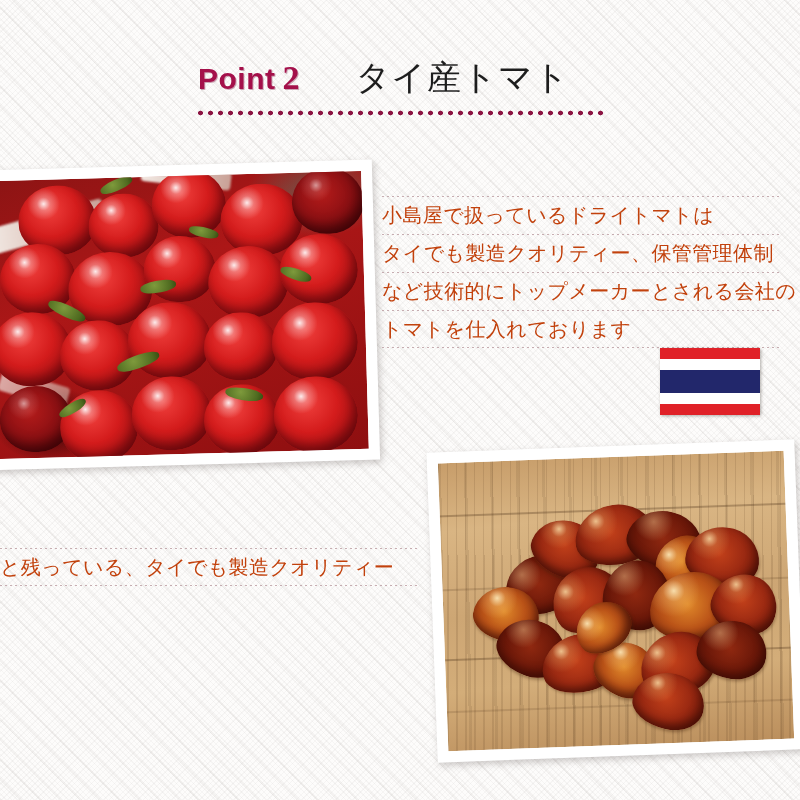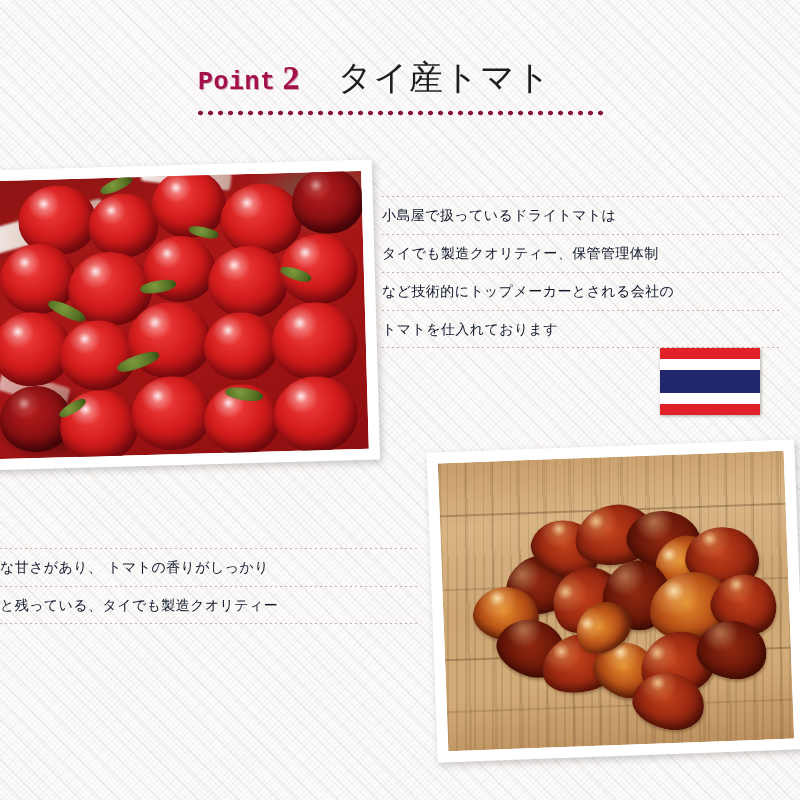"Point" .point-label { font-family: Liberation Mono, monospace -> Liberation Sans, sans-serif; font-size: 25px -> 30px }
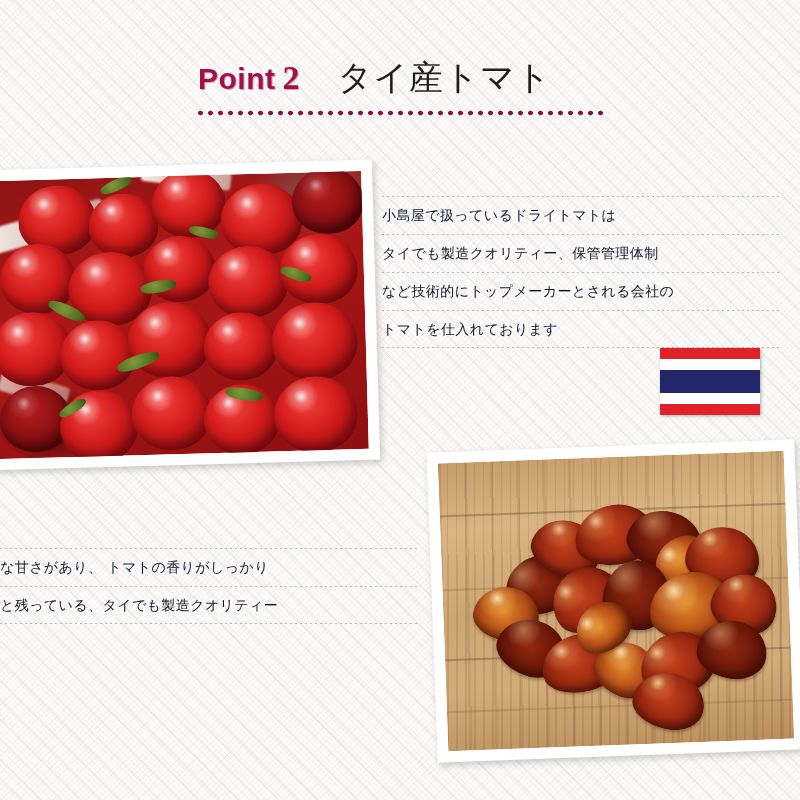"タイ産トマト" .header-title { margin-left: 38px -> 56px }
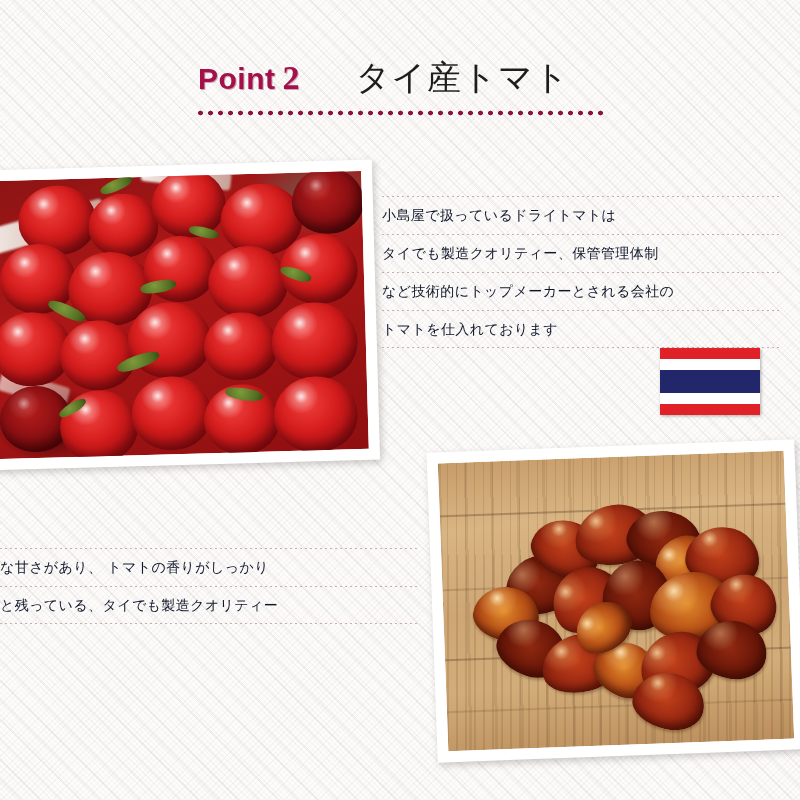"小島屋で扱っているドライトマトは" .ruled .line { color: #0f172a -> #c2410c; font-size: 14px -> 20px }
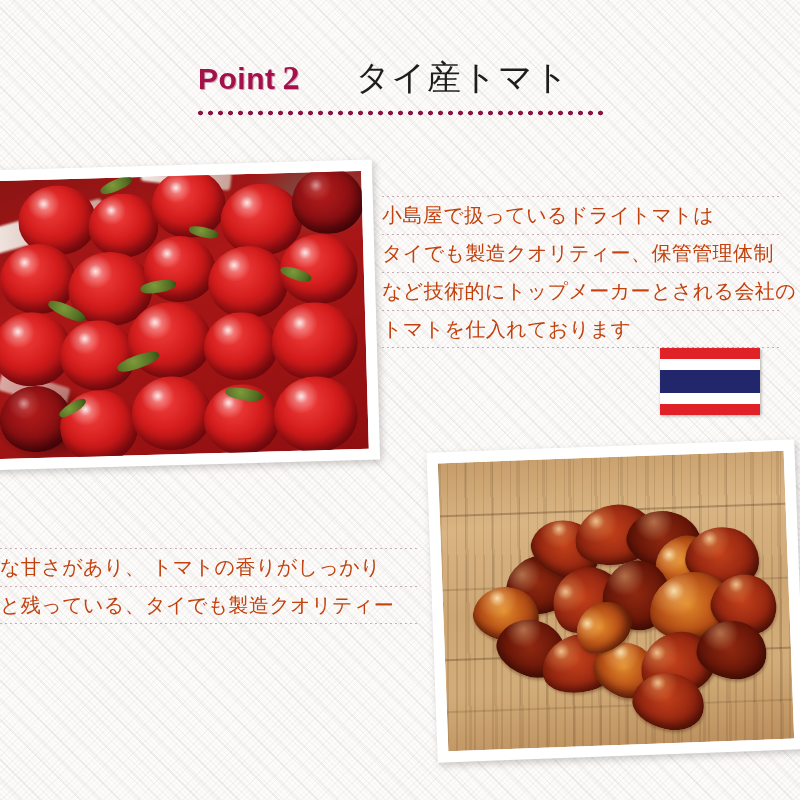"な甘さがあり、 トマトの香りがしっかり" div.line { html: <div>な甘さがあり、 トマトの香りがしっかり</div> -> none }
